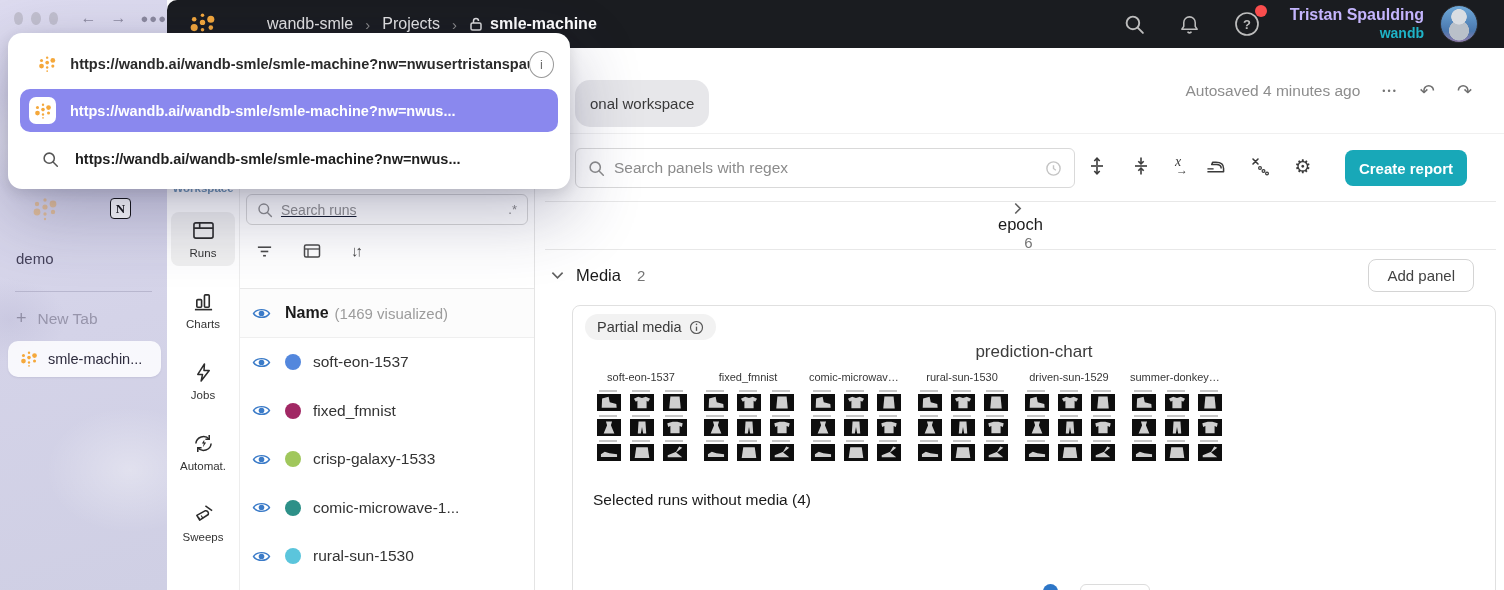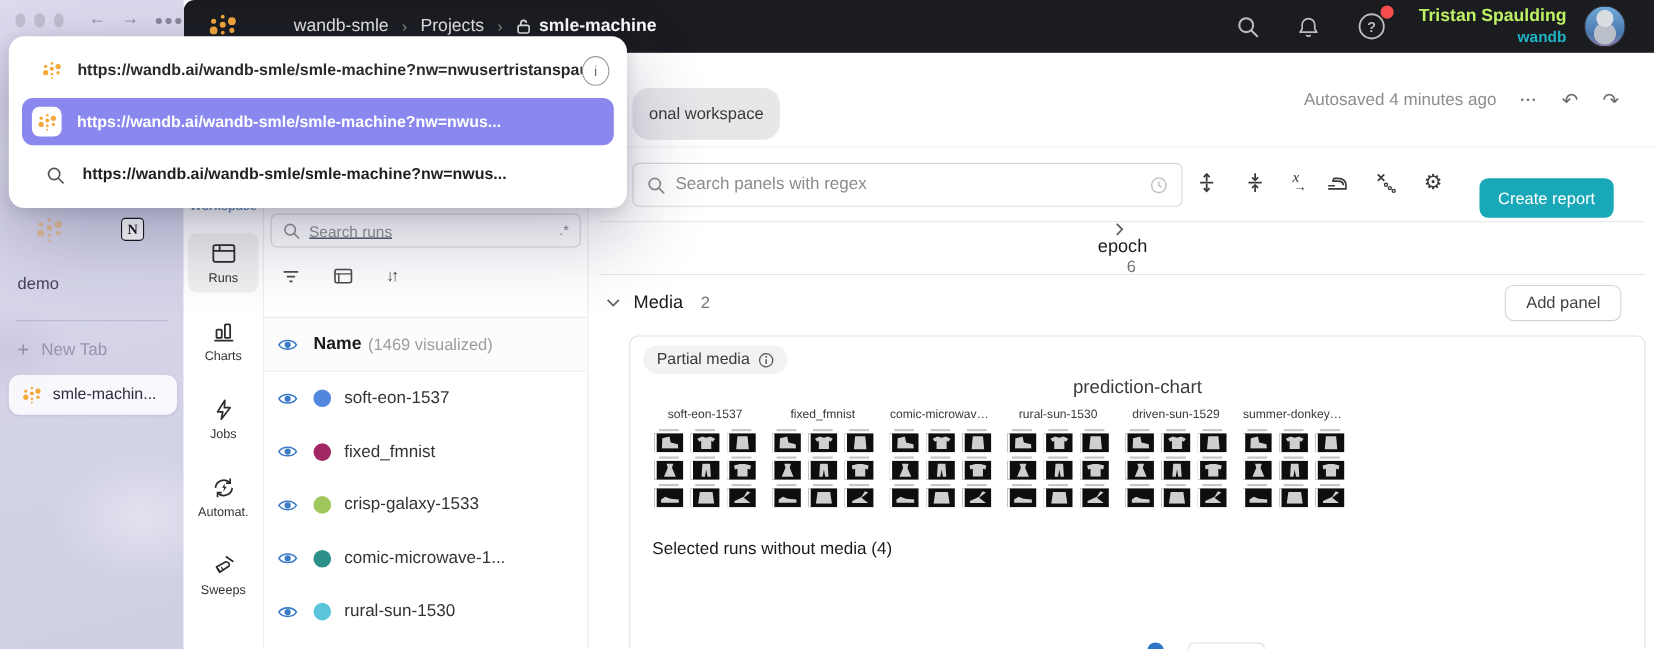"Tristan Spaulding" .userblock .uname { color: #bef264 -> #c4b5fd }
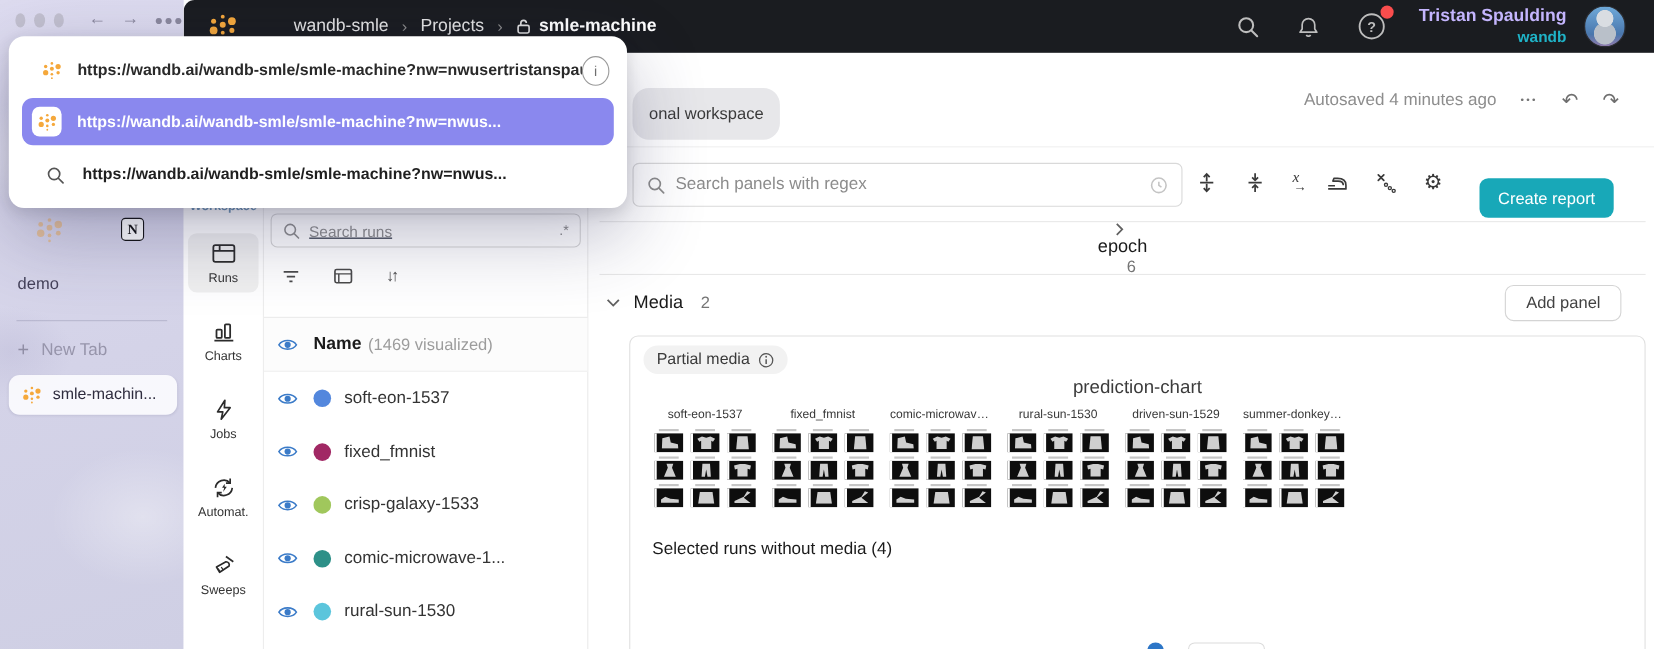"Create report" .create-report { font-weight: normal -> bold; top: 28px -> 16px }
